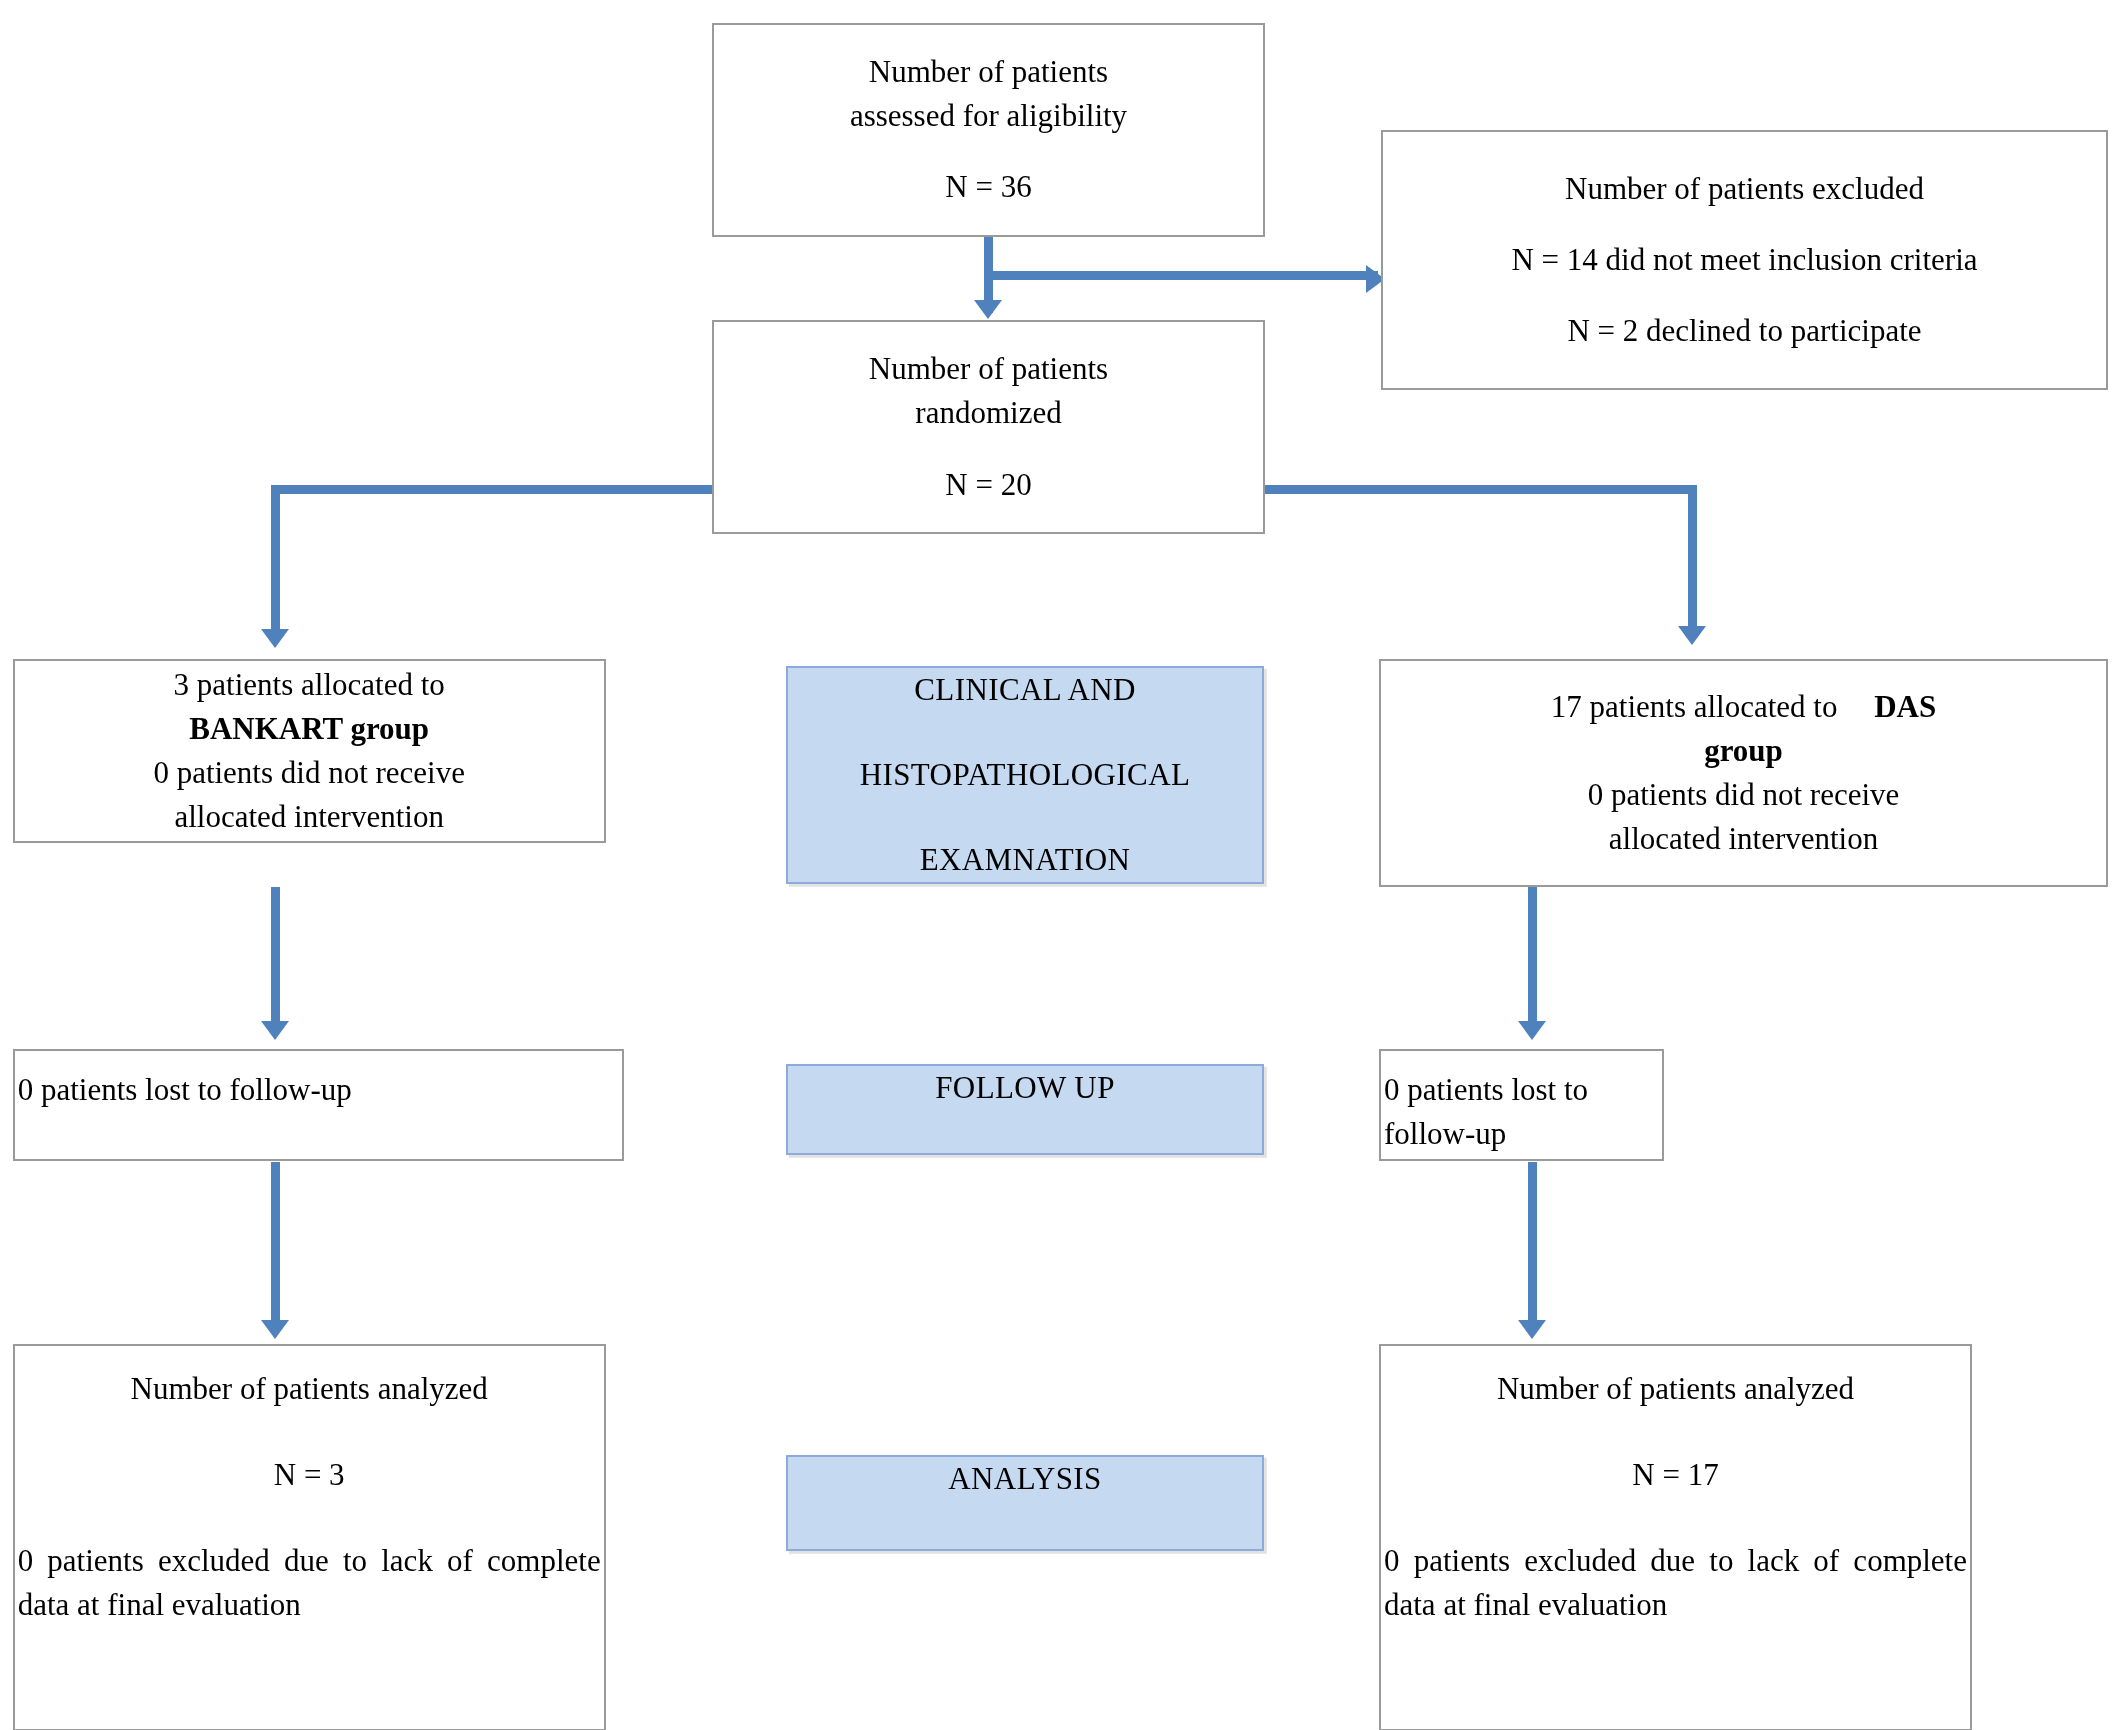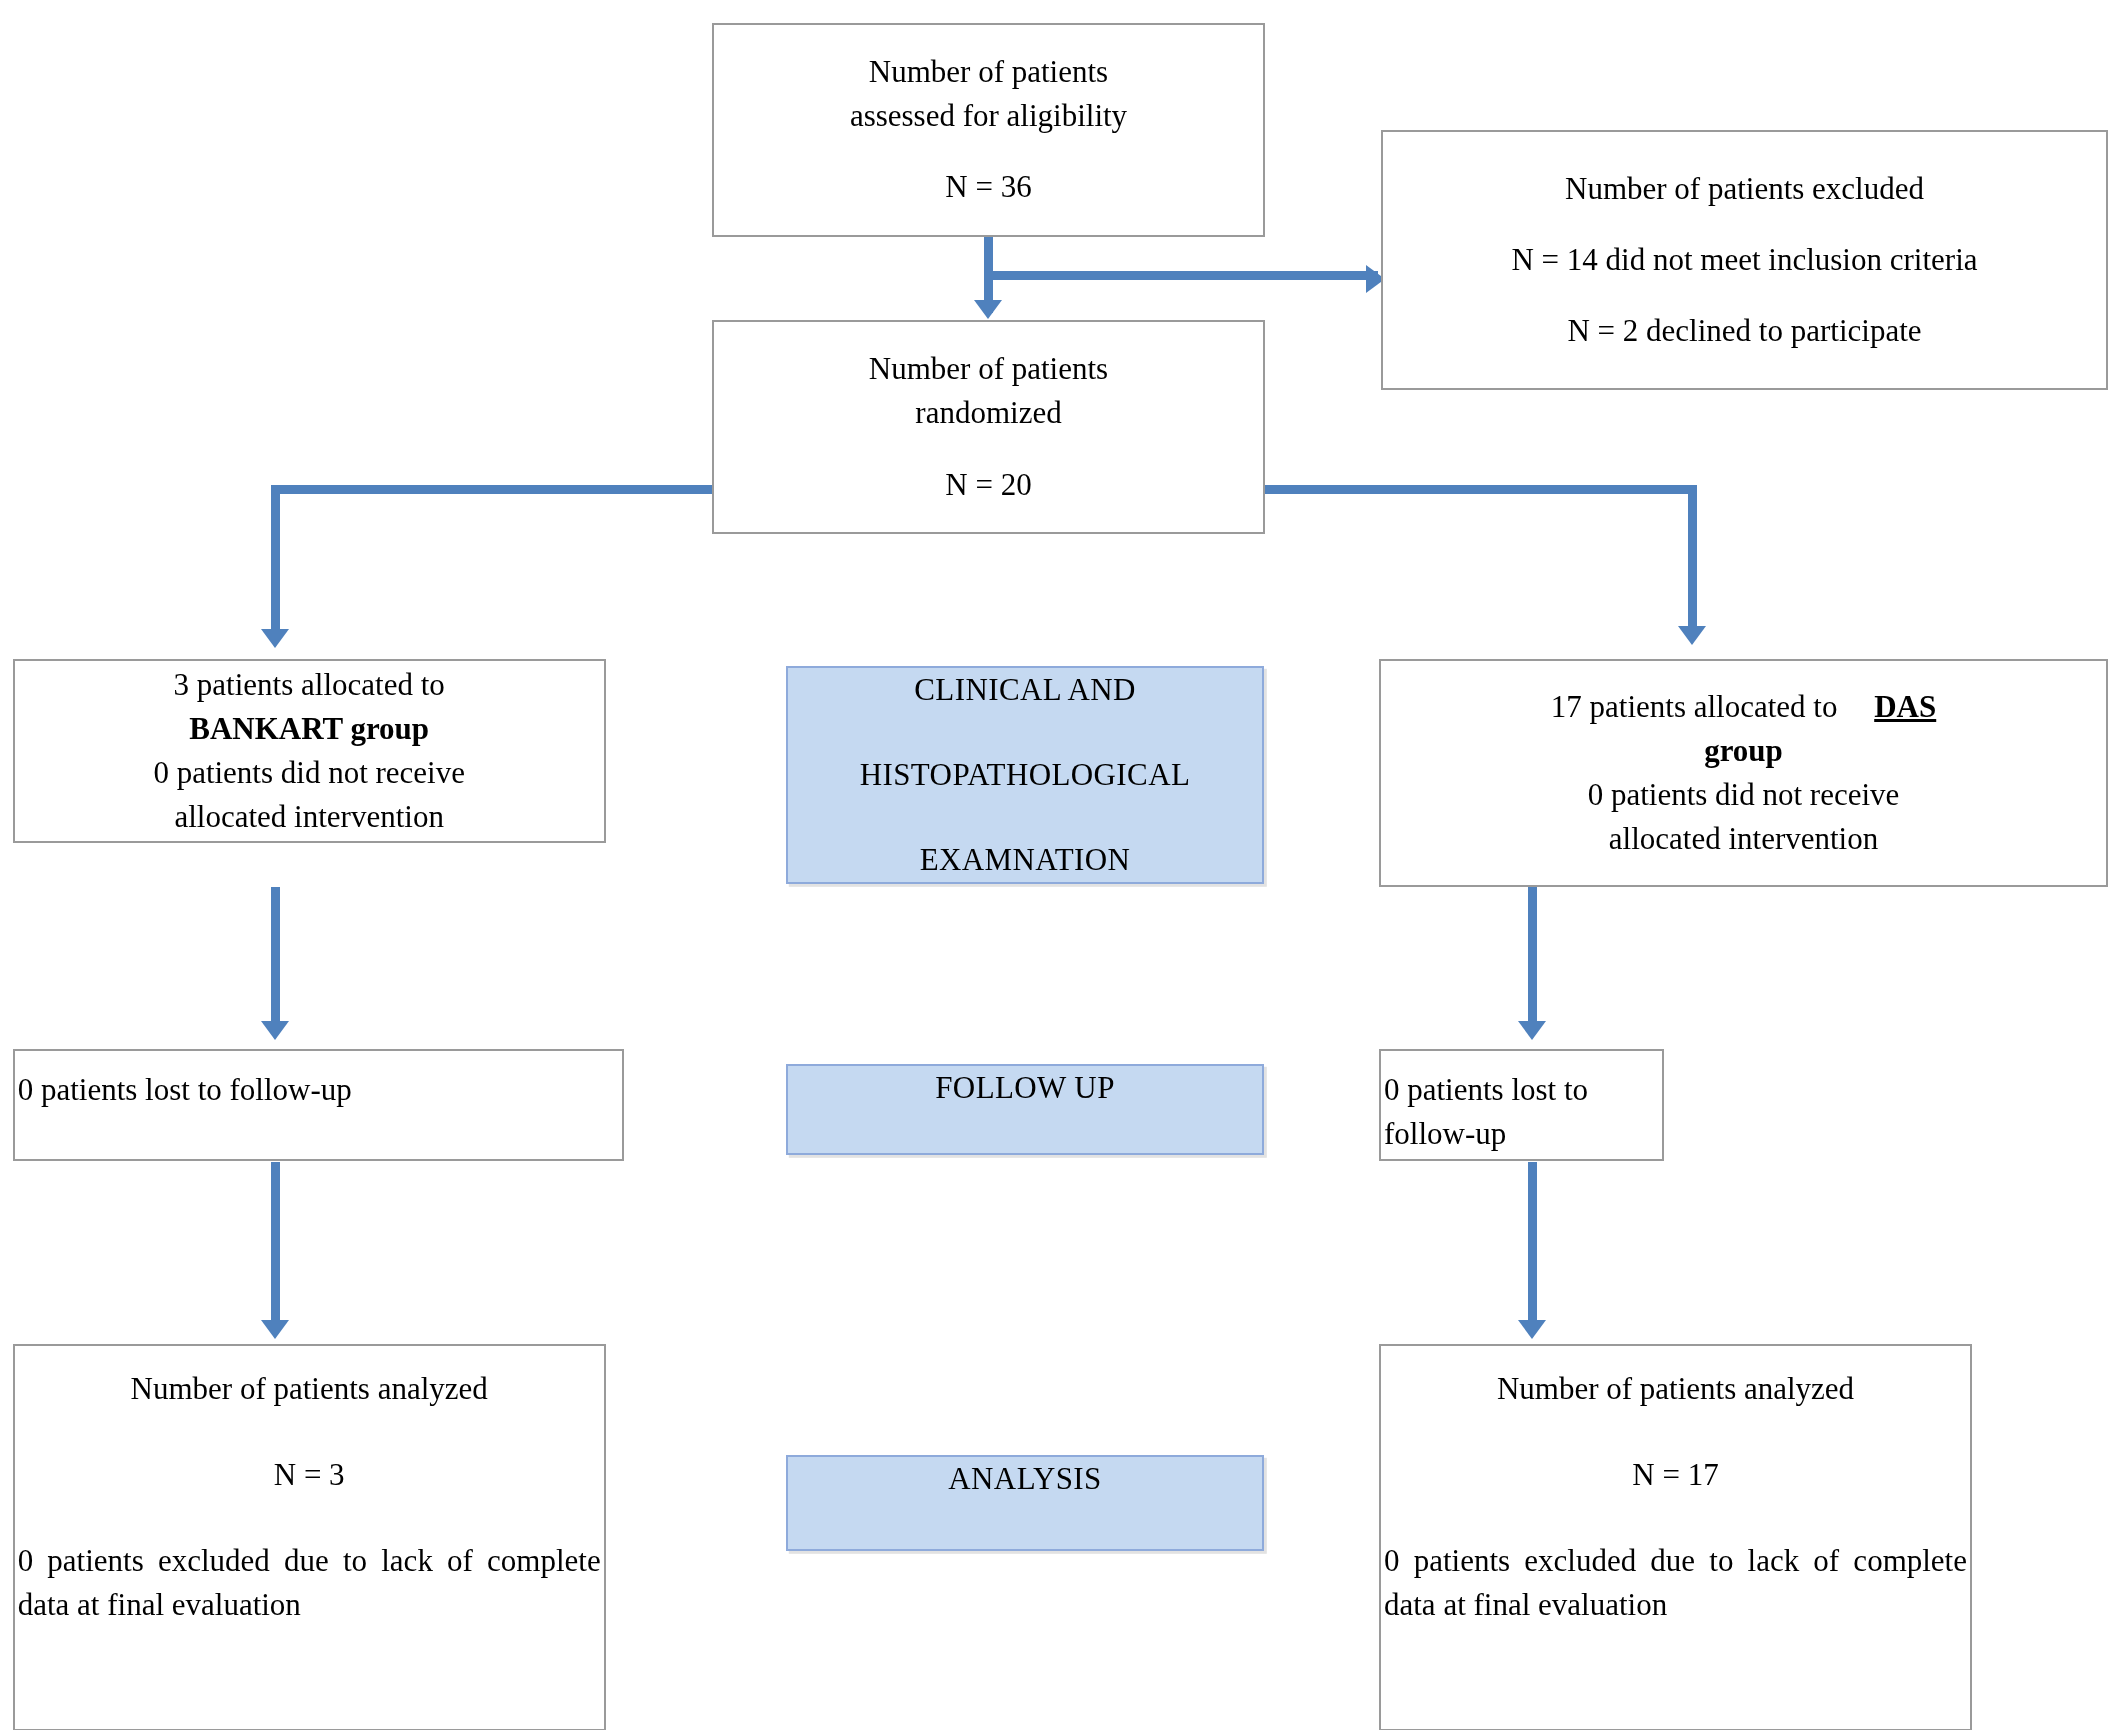"DAS" b { text-decoration: underline -> none }
